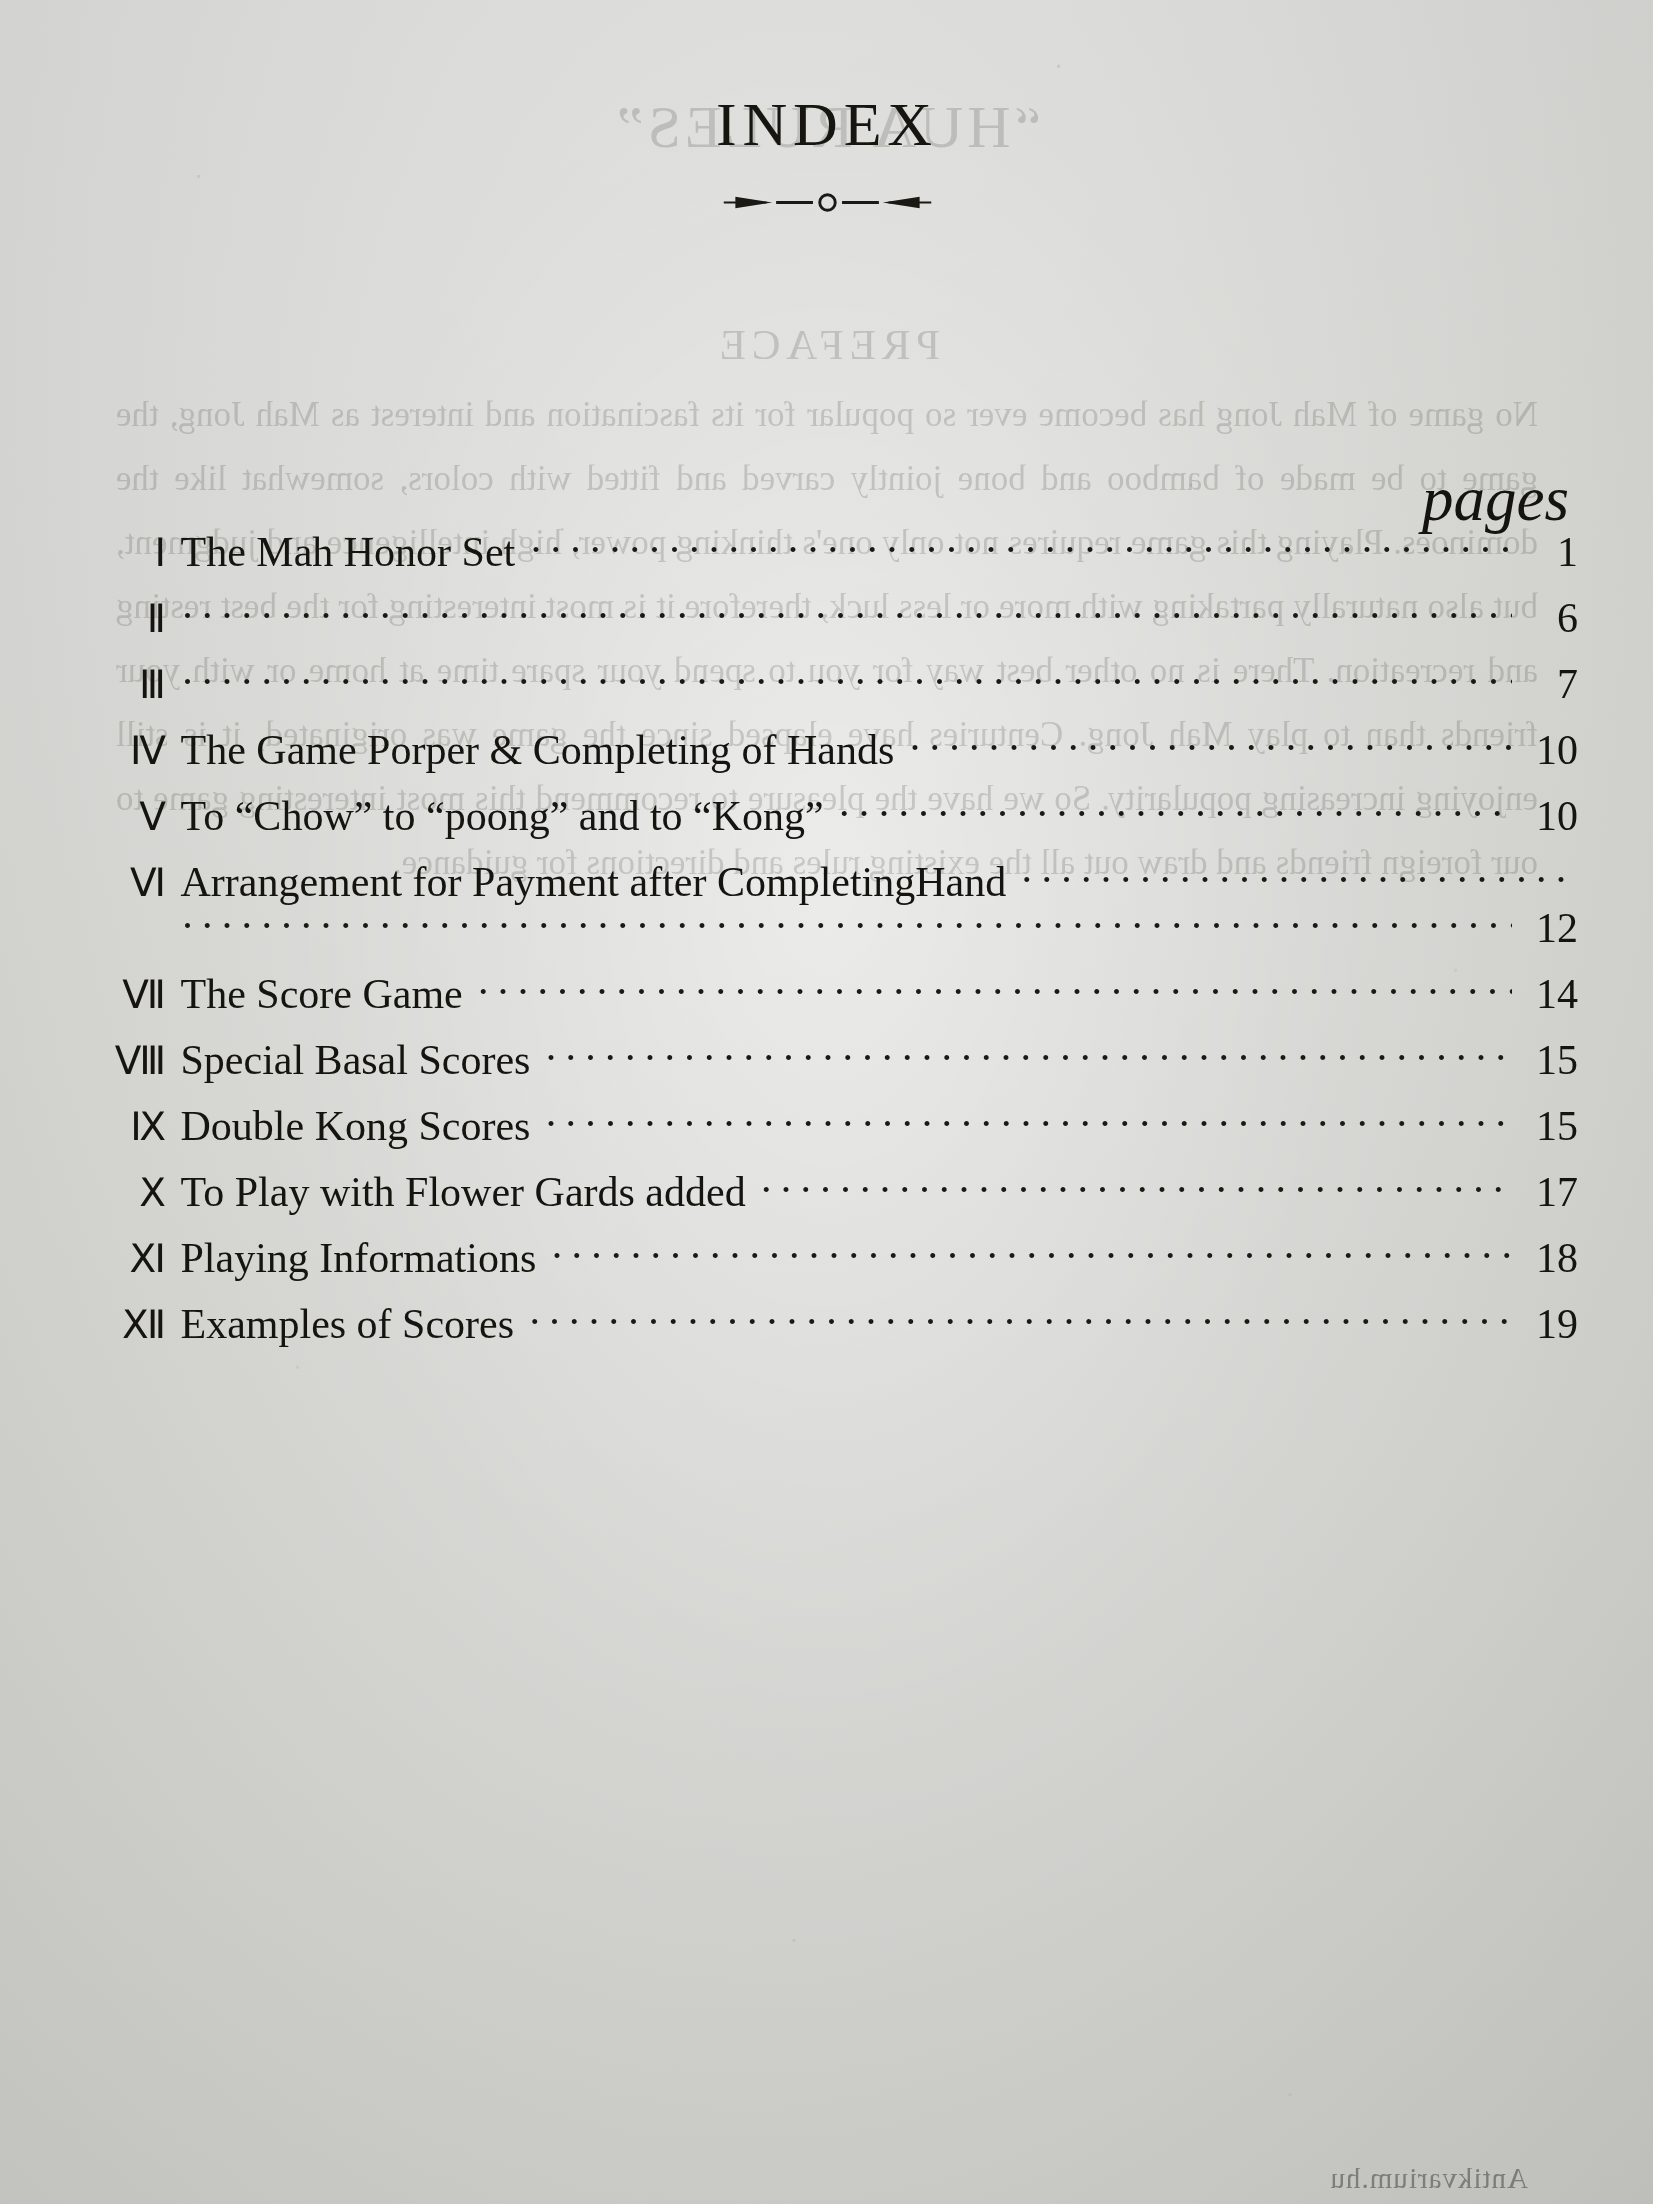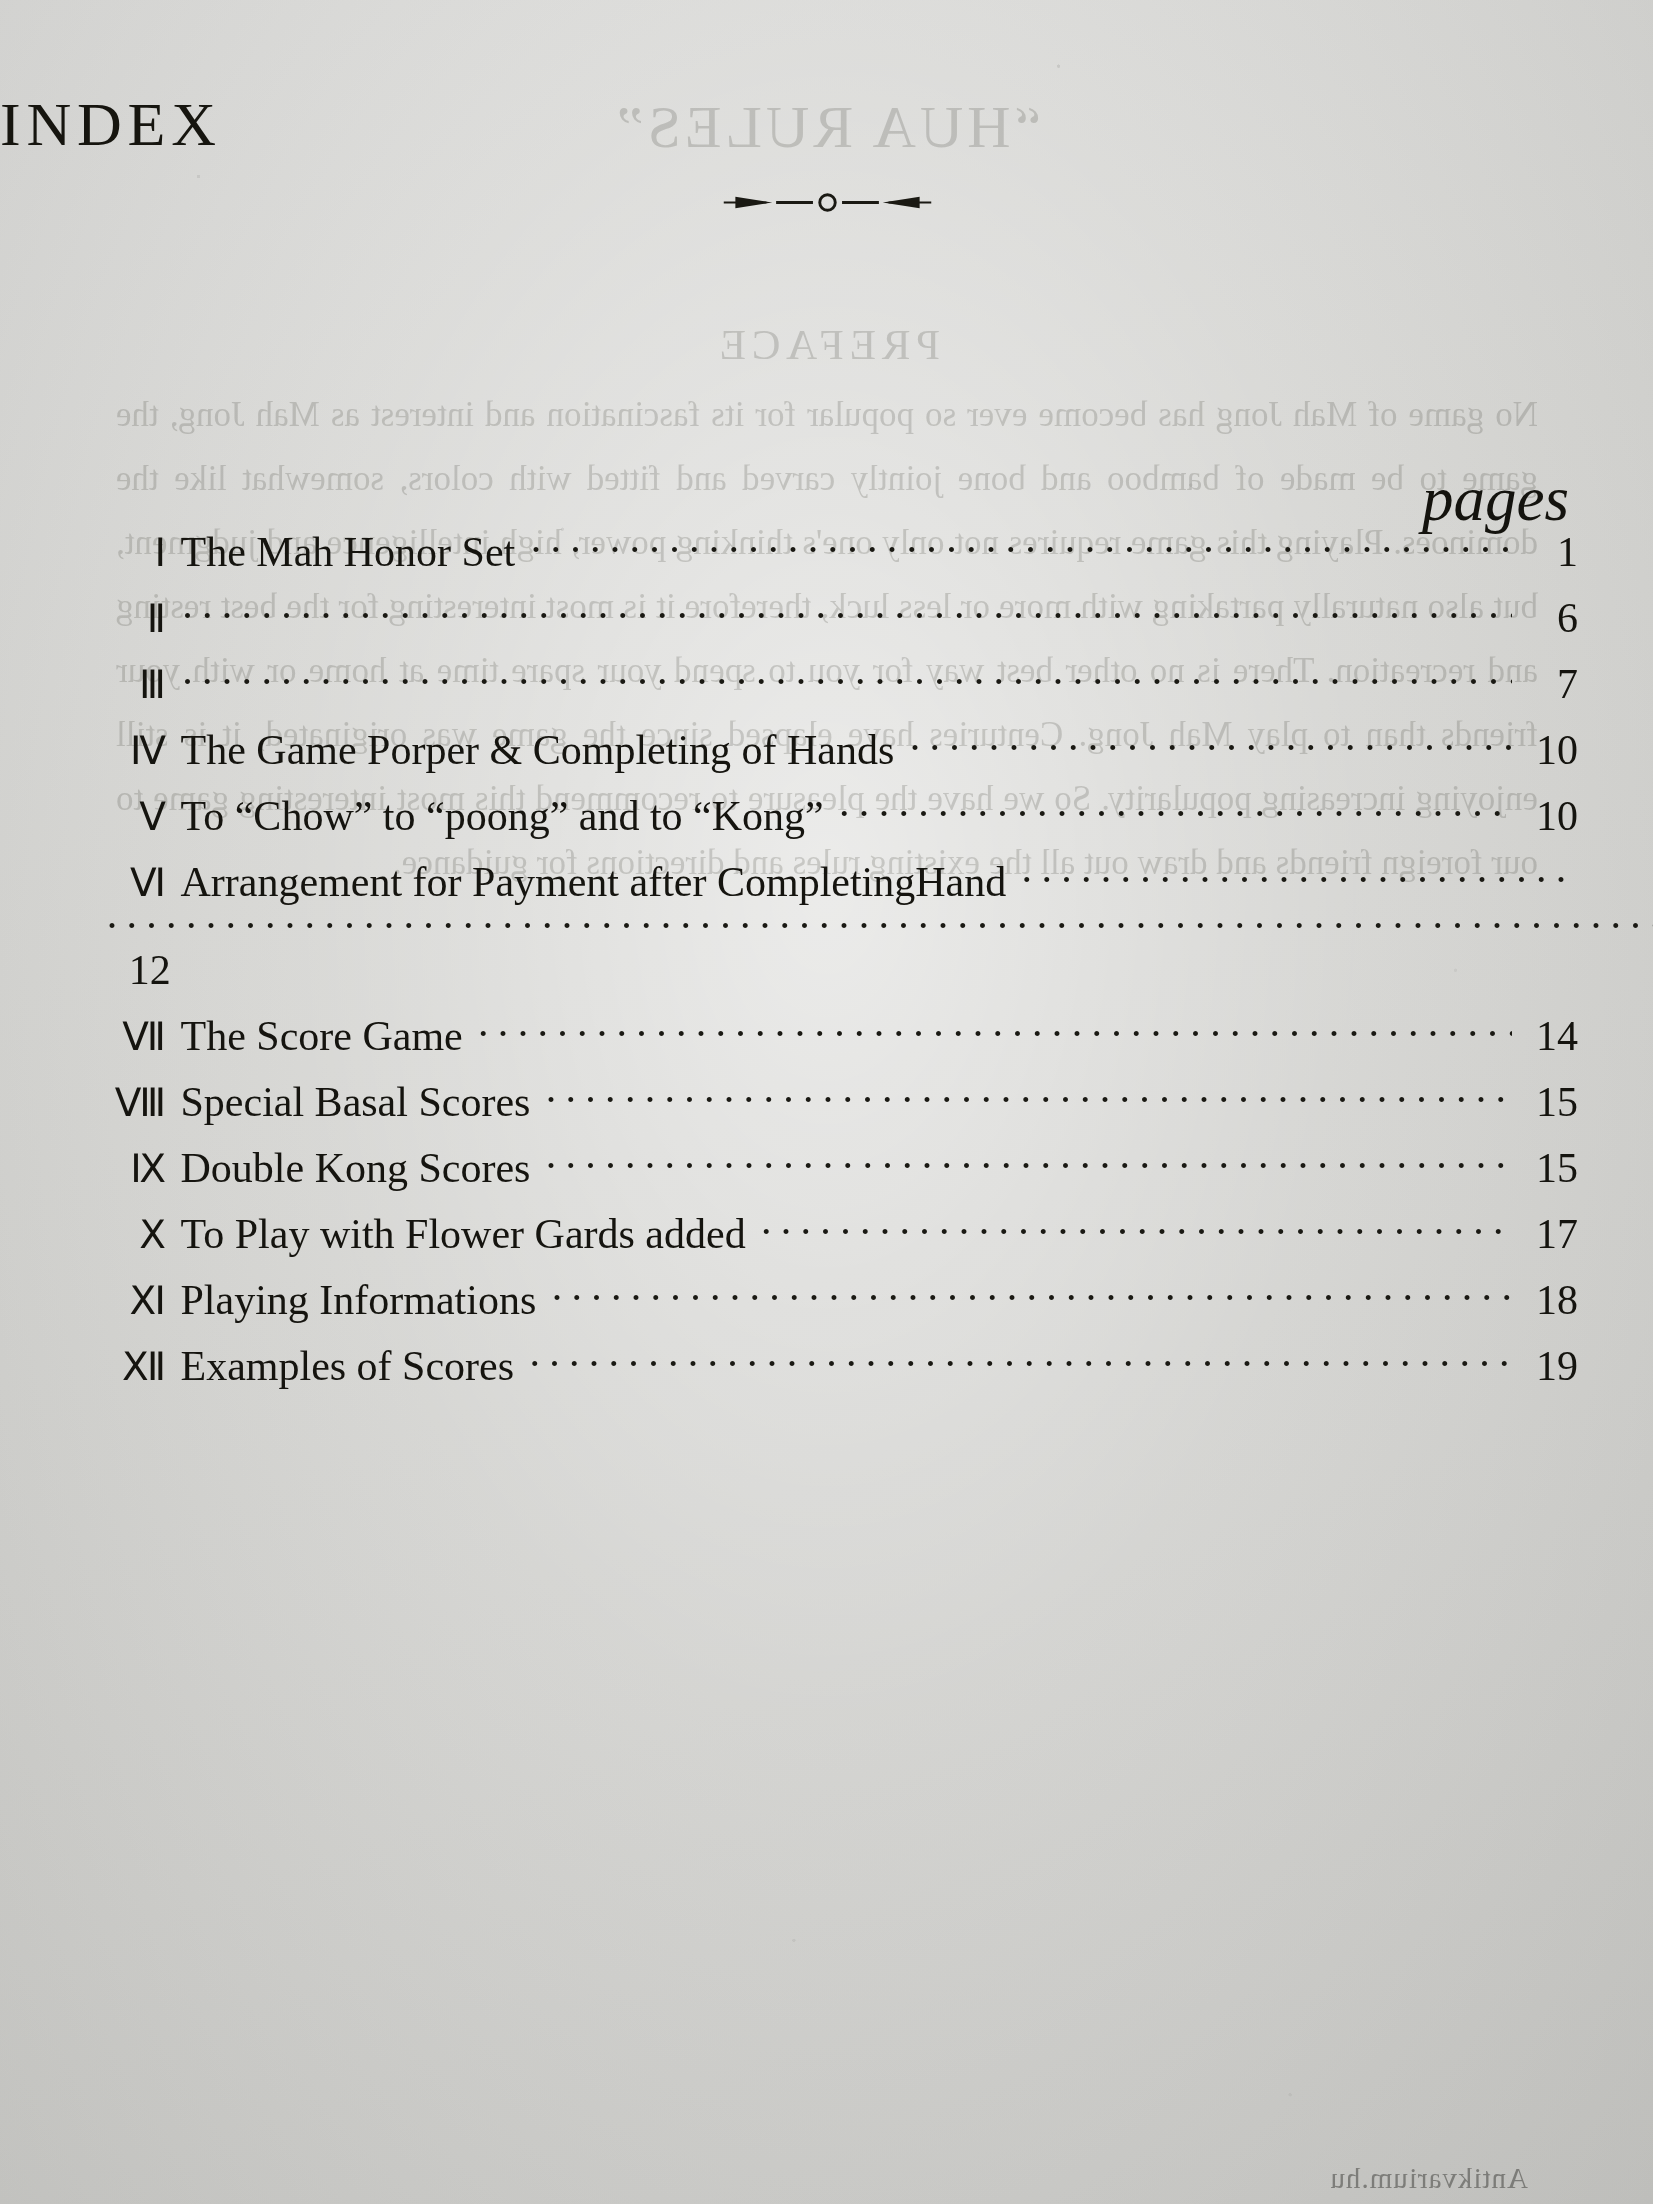"INDEX" .index-title { text-align: none -> center }
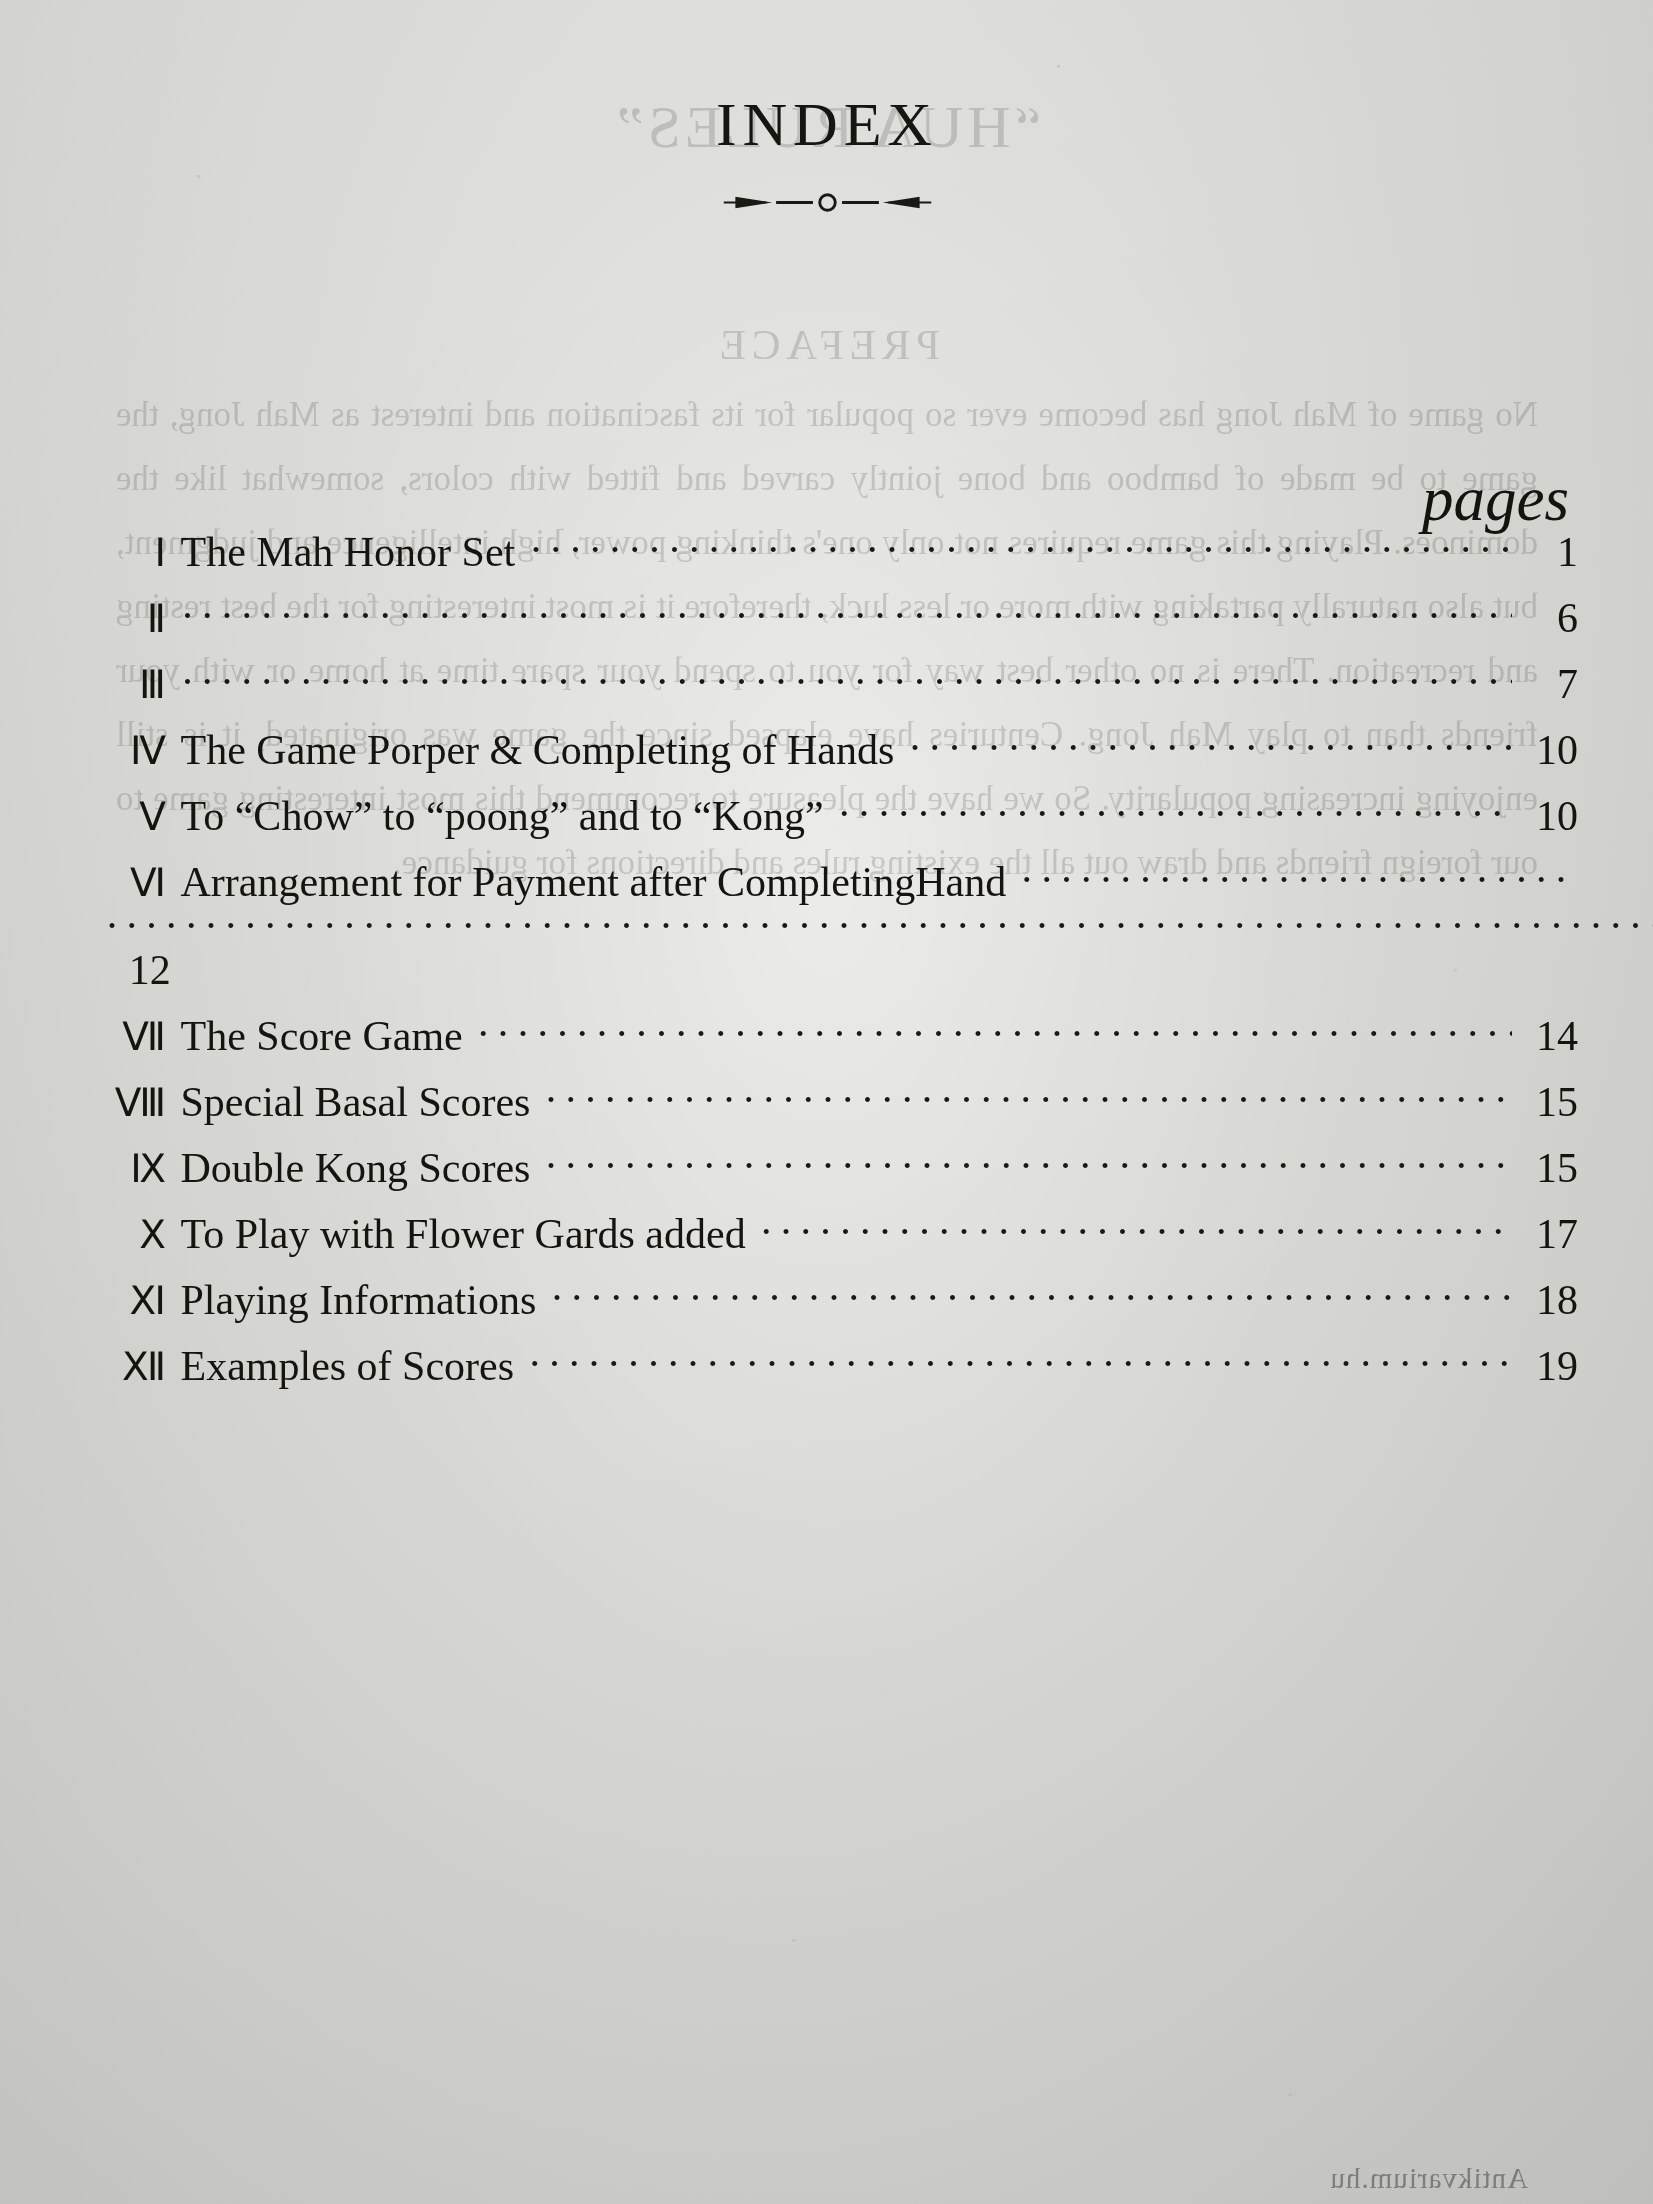"12" .toc-row.cont { flex-direction: column -> none }
